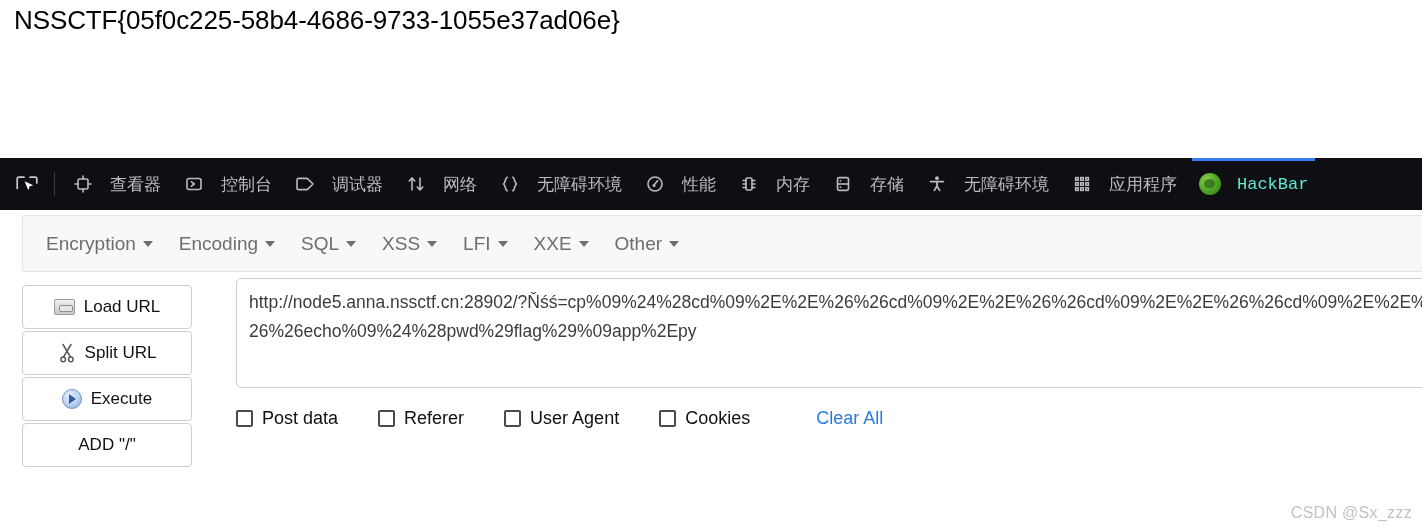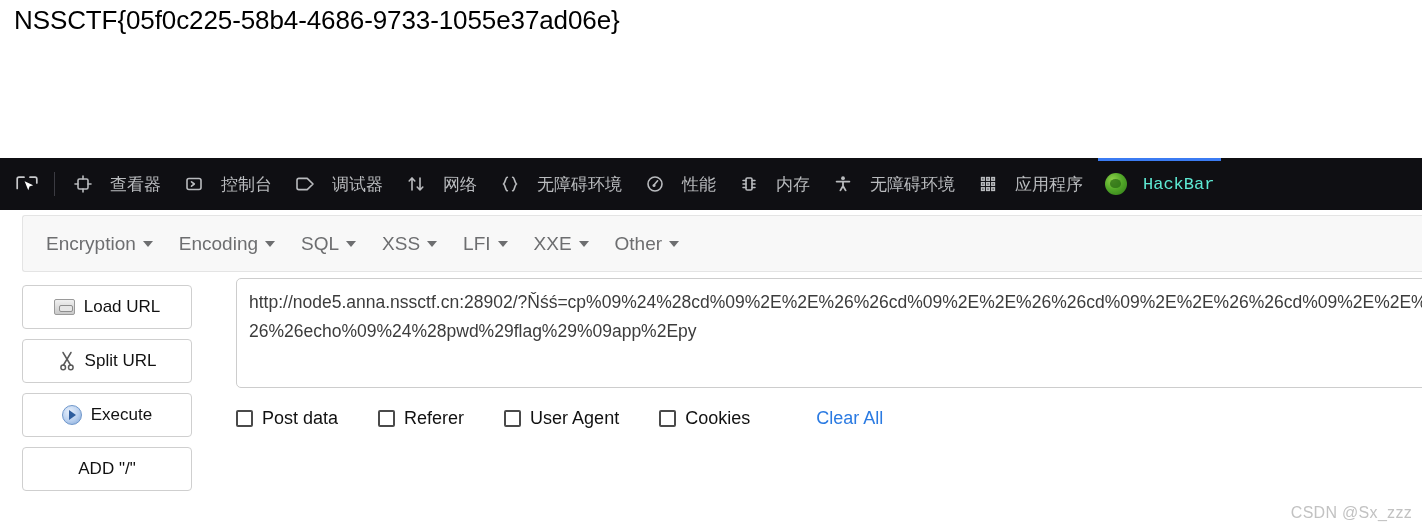"存储" div.dt-tab { html: none -> <div> <span> <svg> <rect></rect> <path></path> <circle></circle> <circle></circle> </svg> </span> <span>存储</span> </div> }
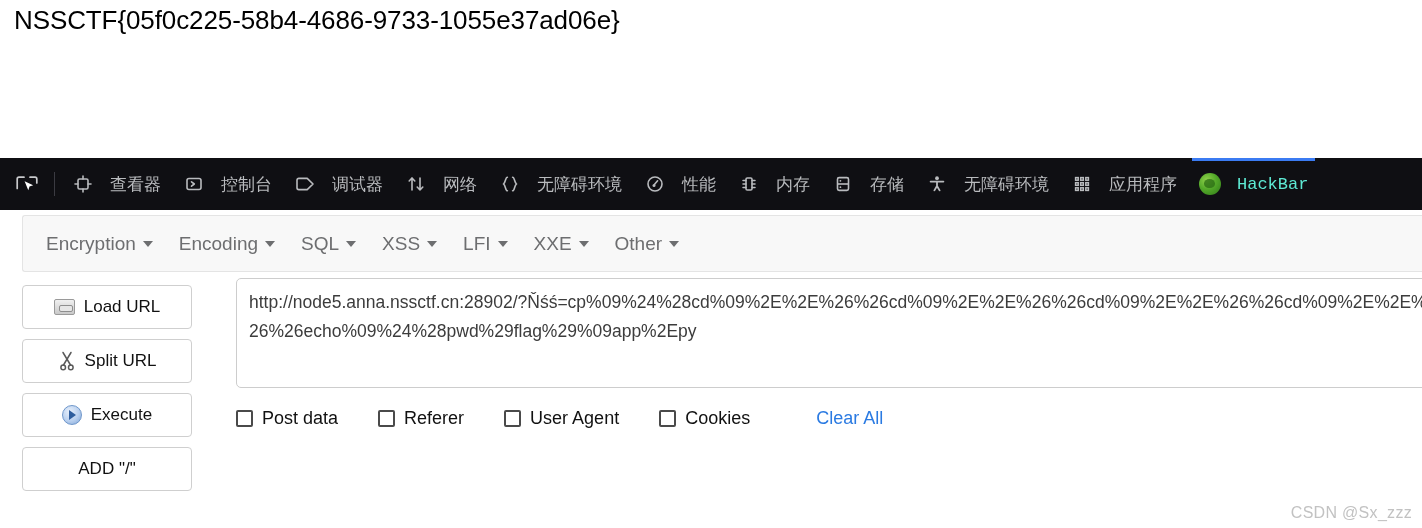"Load URL" .btn-col { gap: 10px -> 2px }
